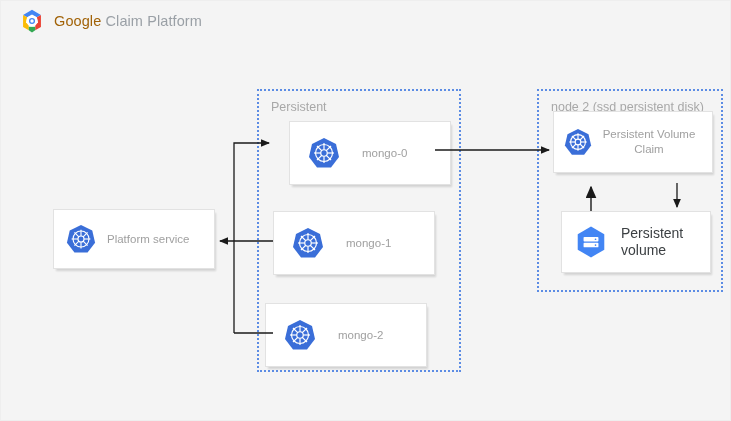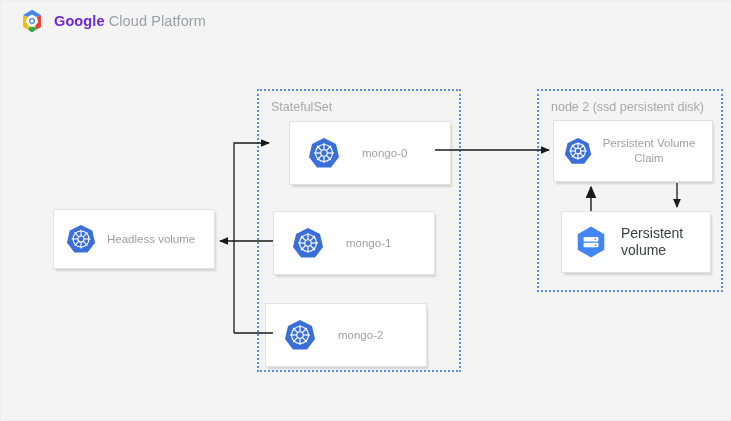"Google" #gcp-wordmark .g-bold { color: #6d28d9 -> #a16207; font-weight: bold -> normal }
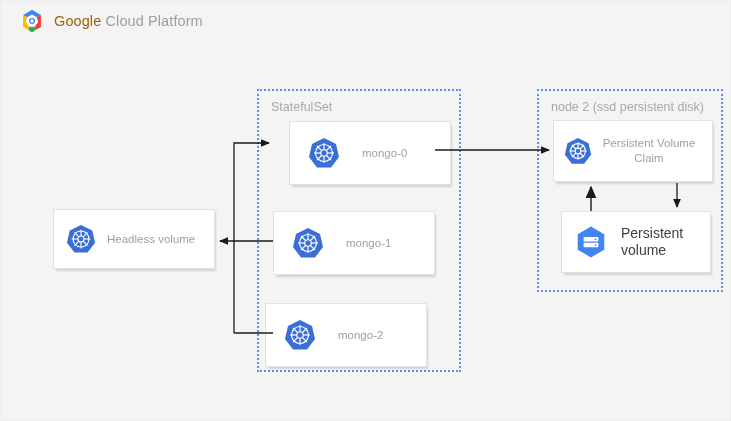"Cloud Platform" span { text: Cloud -> Claim }
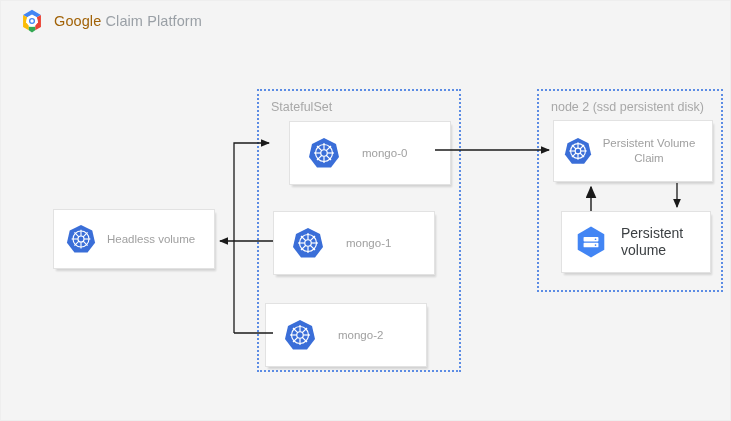"StatefulSet" div.group-label { text: StatefulSet -> Persistent }
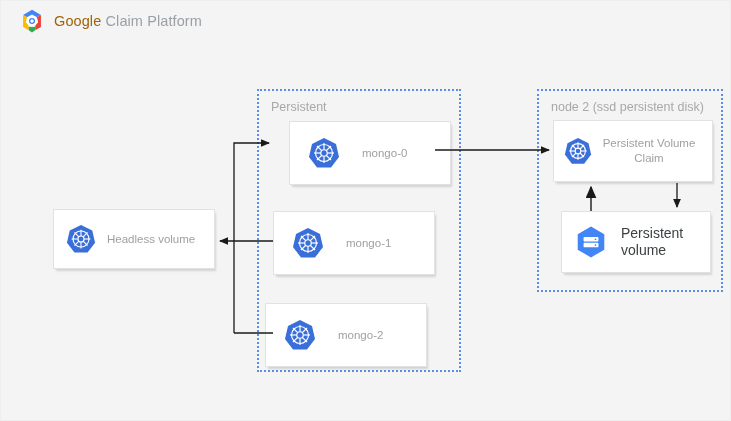"Persistent Volume Claim" #card-pvc { top: 119px -> 110px }
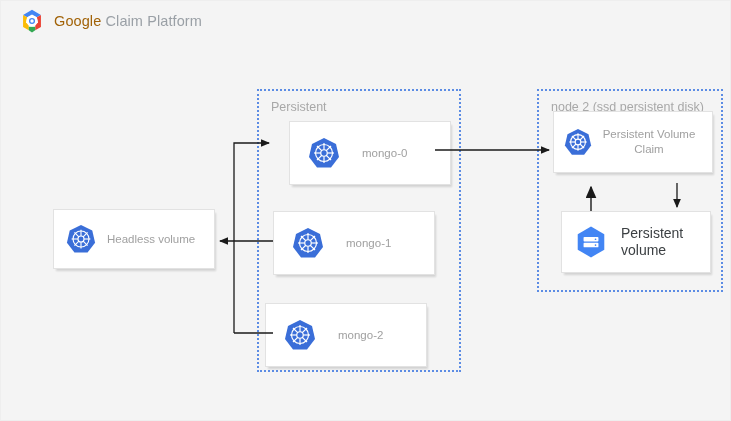"Headless volume" div.card-label { text: Headless volume -> Platform service }
